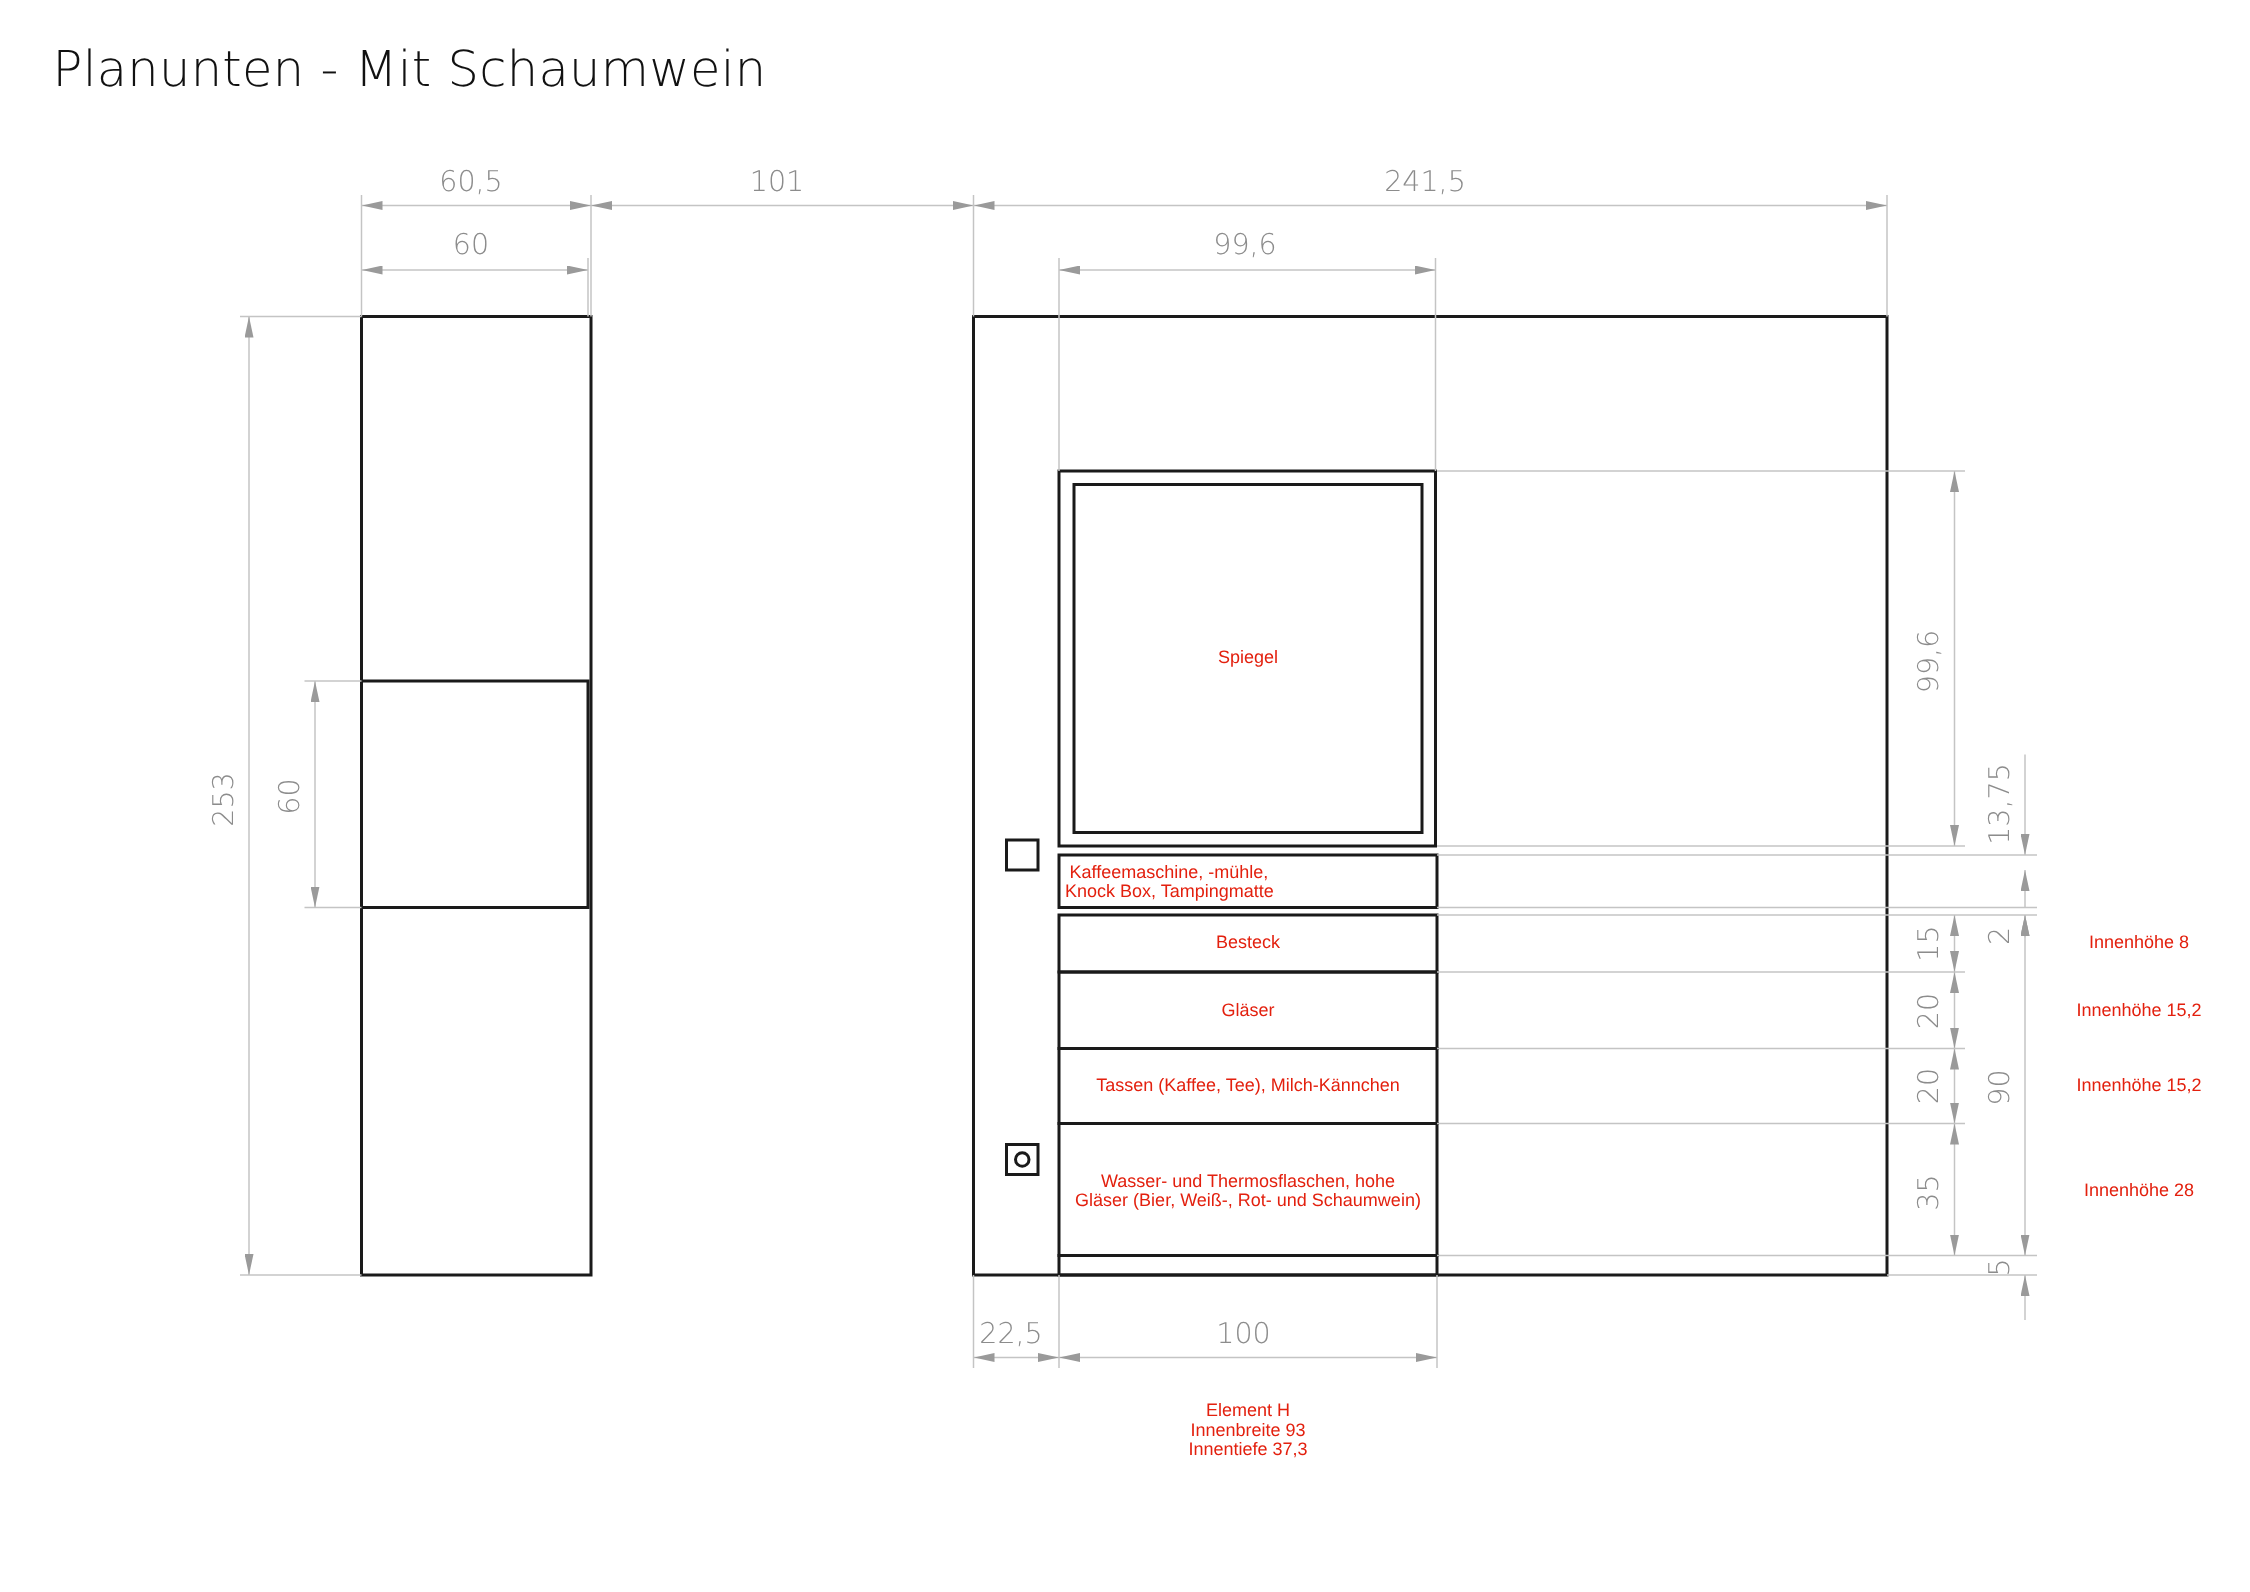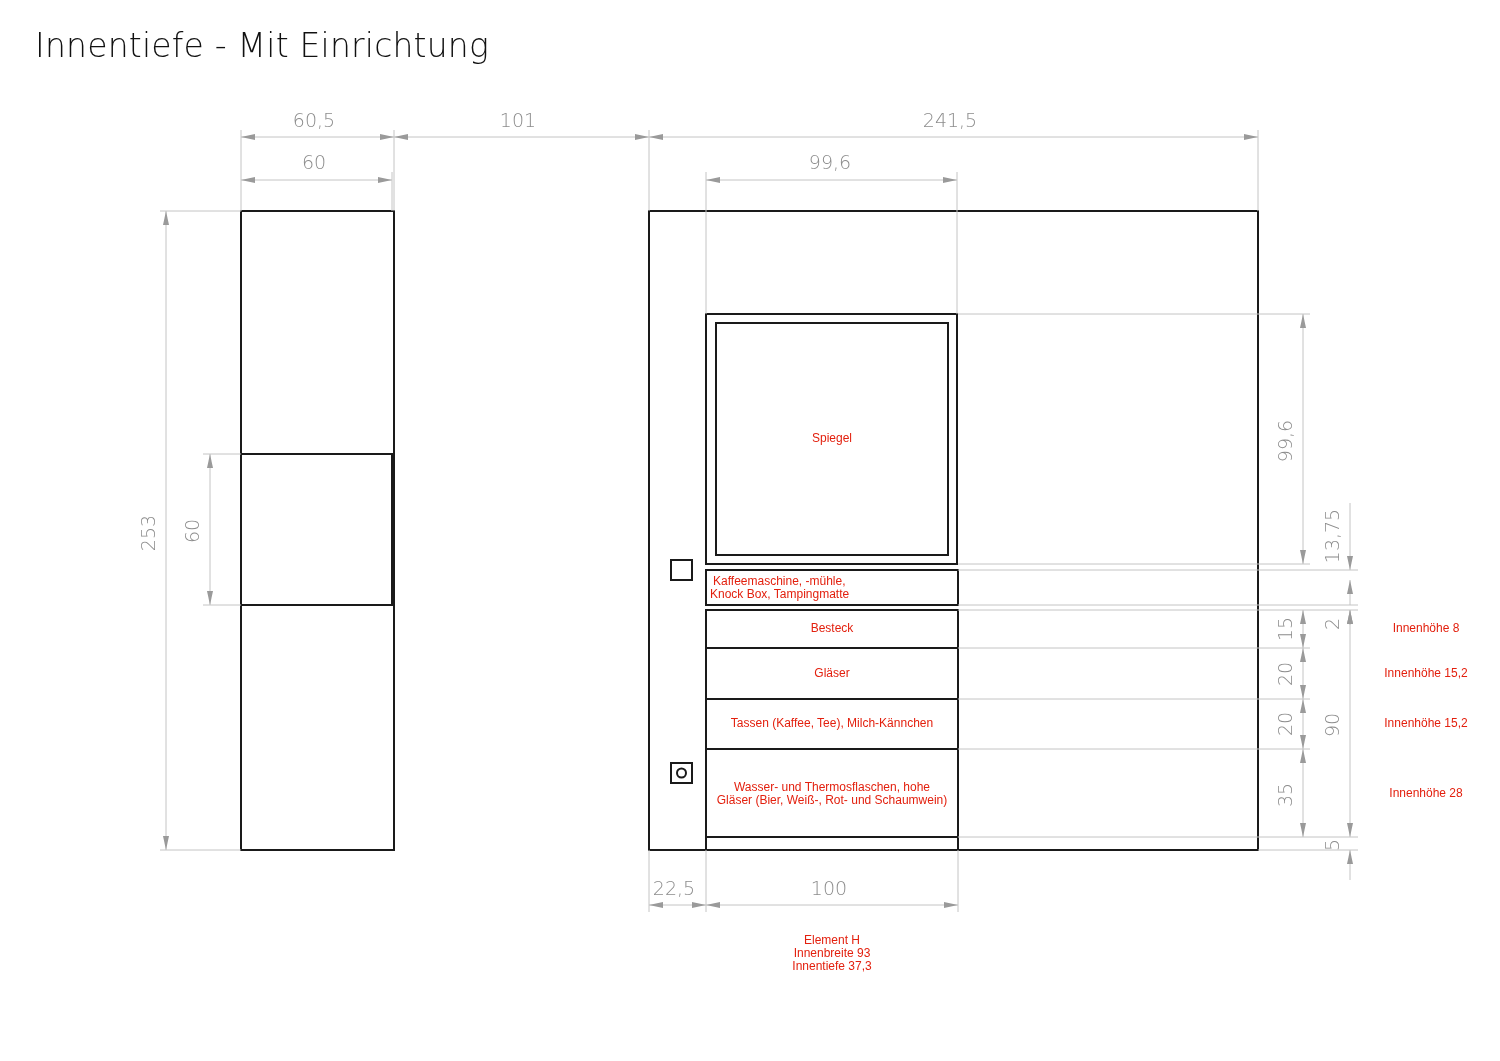"Innentiefe - Mit Einrichtung" div.title { text: Innentiefe - Mit Einrichtung -> Planunten - Mit Schaumwein }
